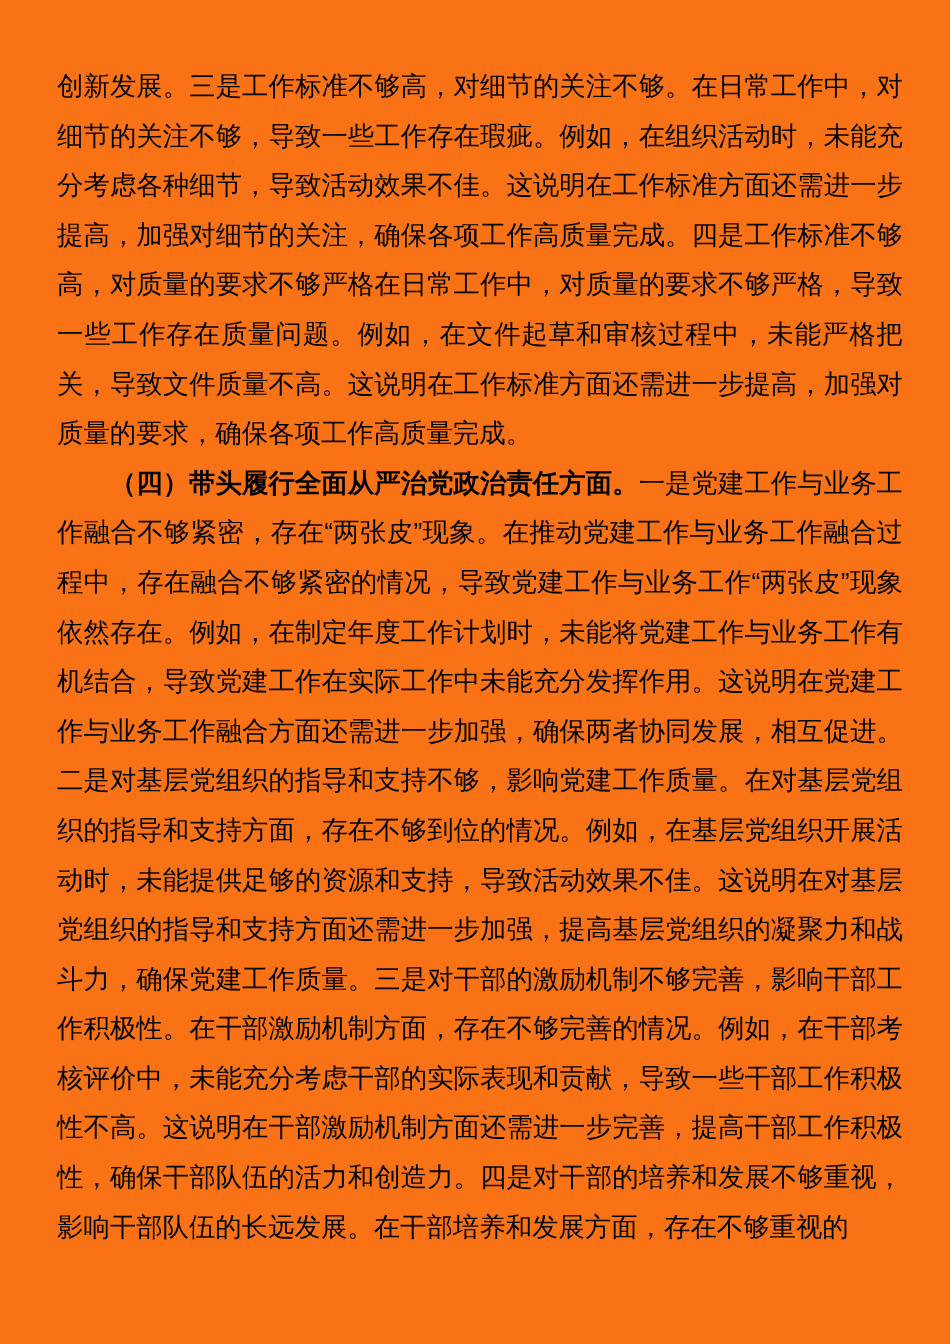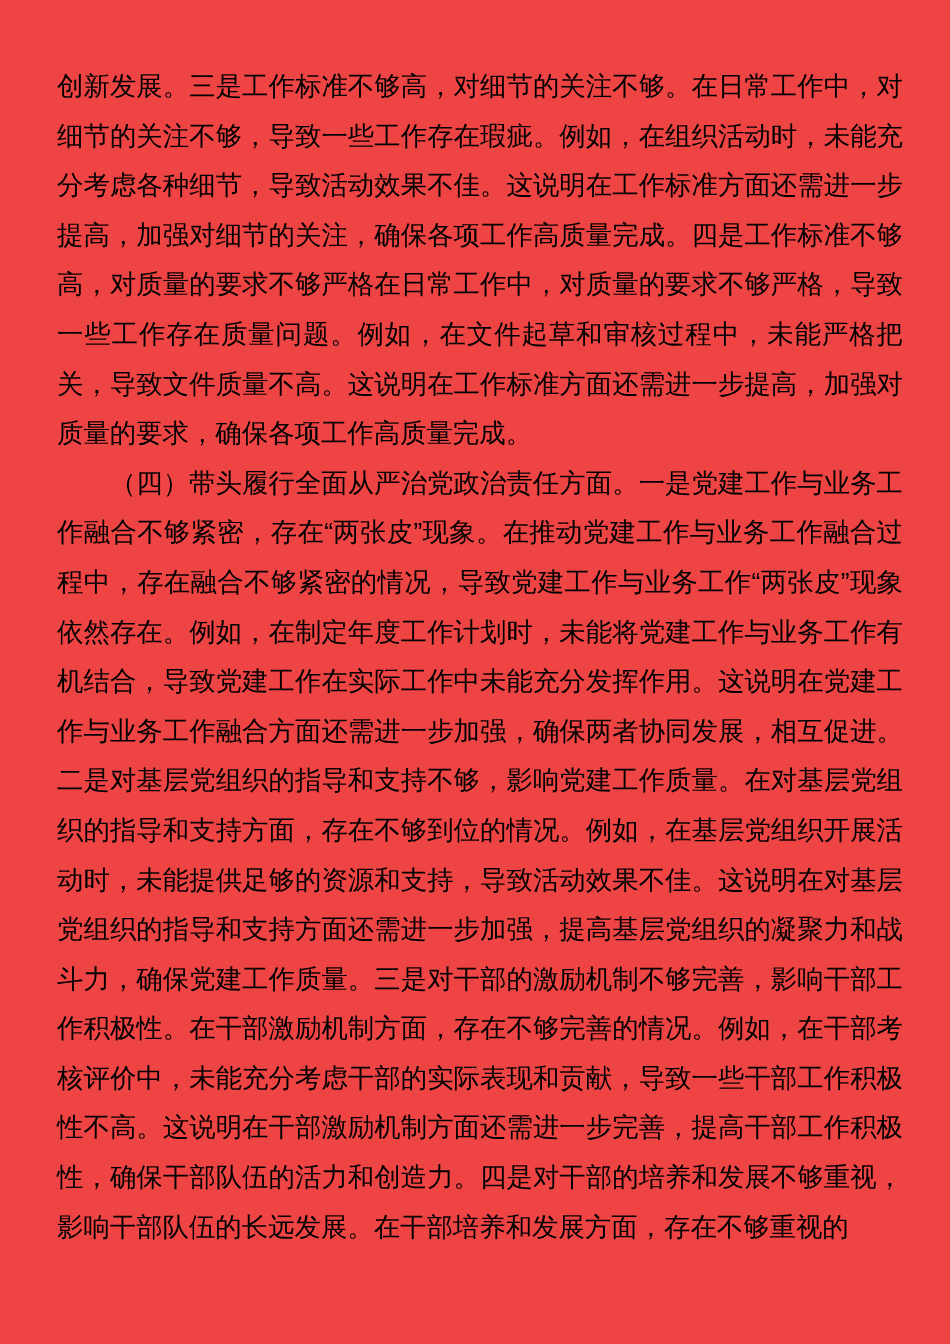"创新发展。三是工作标准不够高，对细节的关注不够。在日常工作中，对细节的关注不够，" .page { background: #ef4444 -> #f97316 }
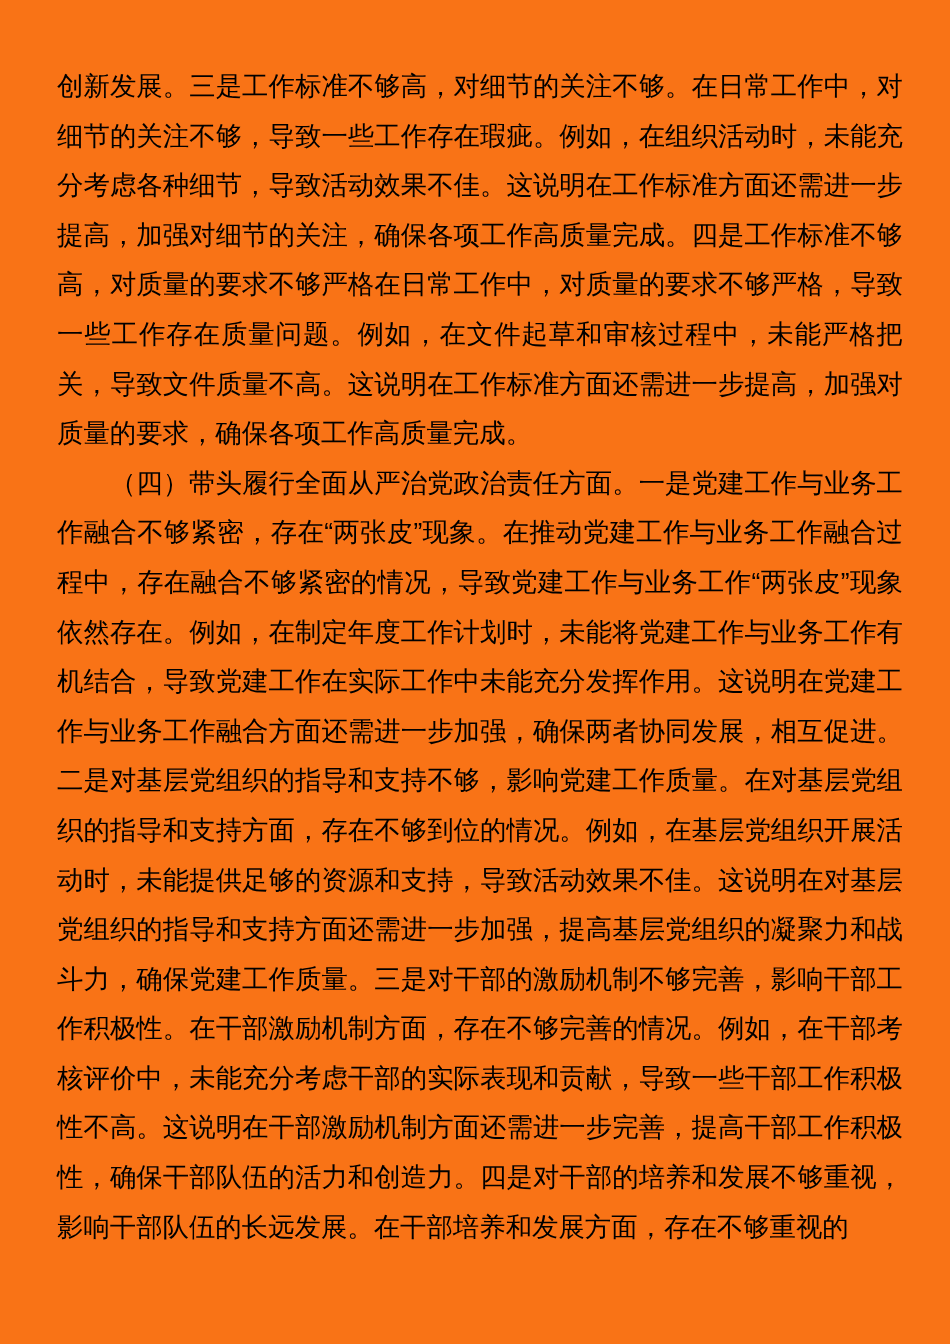"（四）带头履行全面从严治党政治责任方面。" .seg.bold { font-weight: 400 -> 700 }
